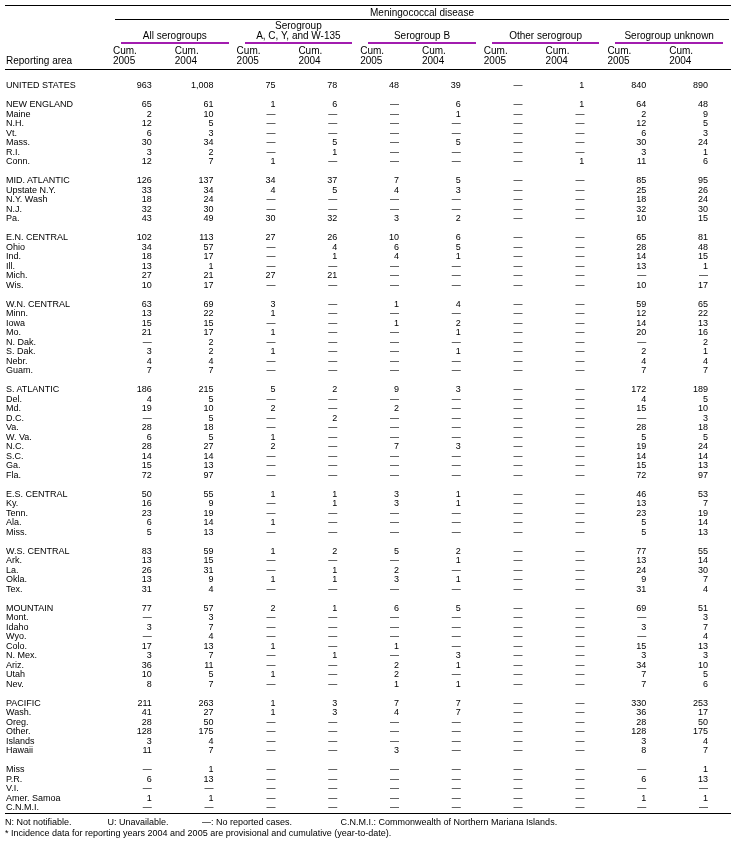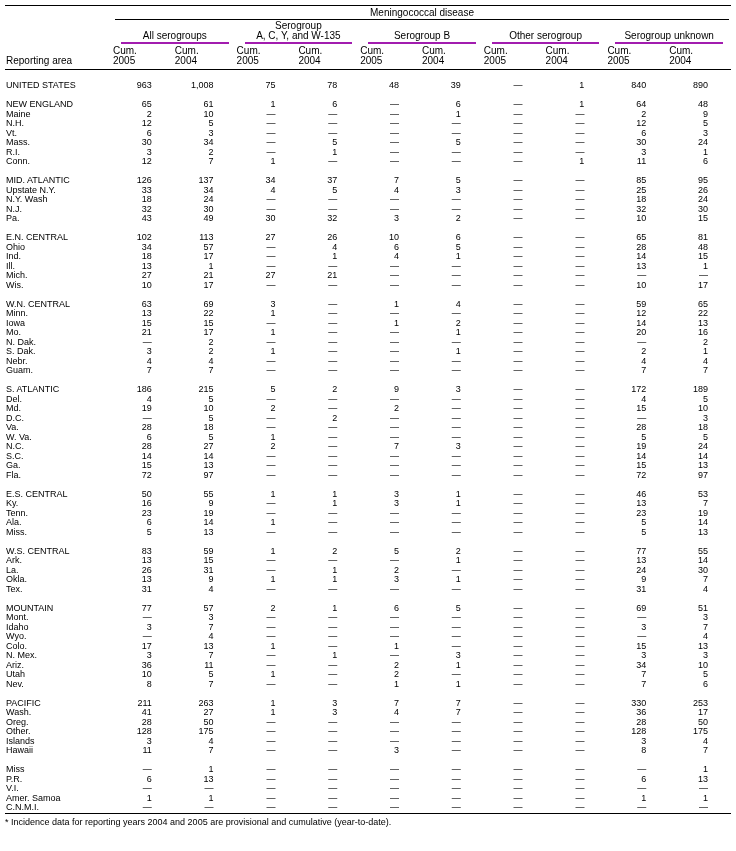"N: Not notifiable. U: Unavailable." div.fn-line1 { html: none -> <div> <span>N: Not notifiable.</span> <span>U: Unavailable.</span> <span>—: No reported cases.</span> <span>C.N.M.I.: Commonwealth of Northern Mariana Islands.</span> </div> }
